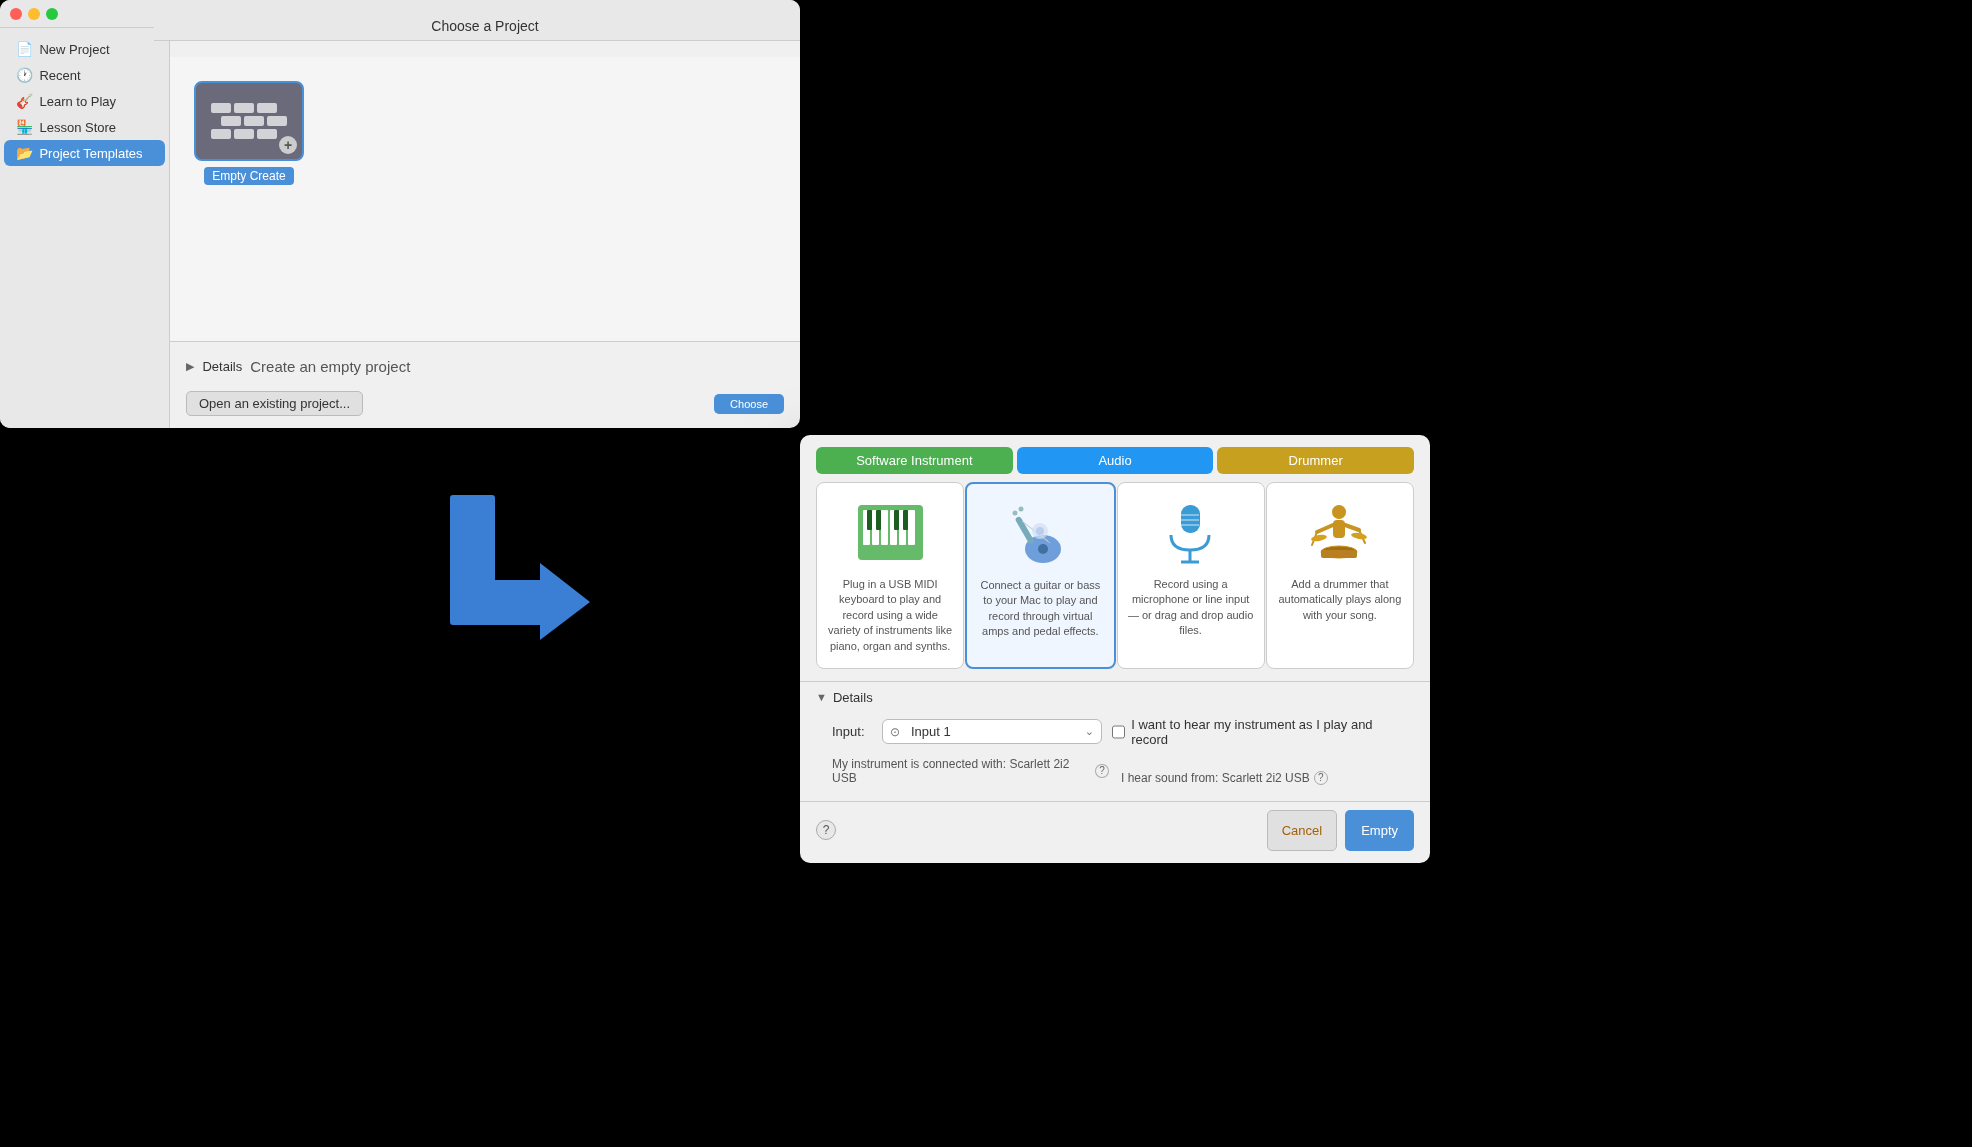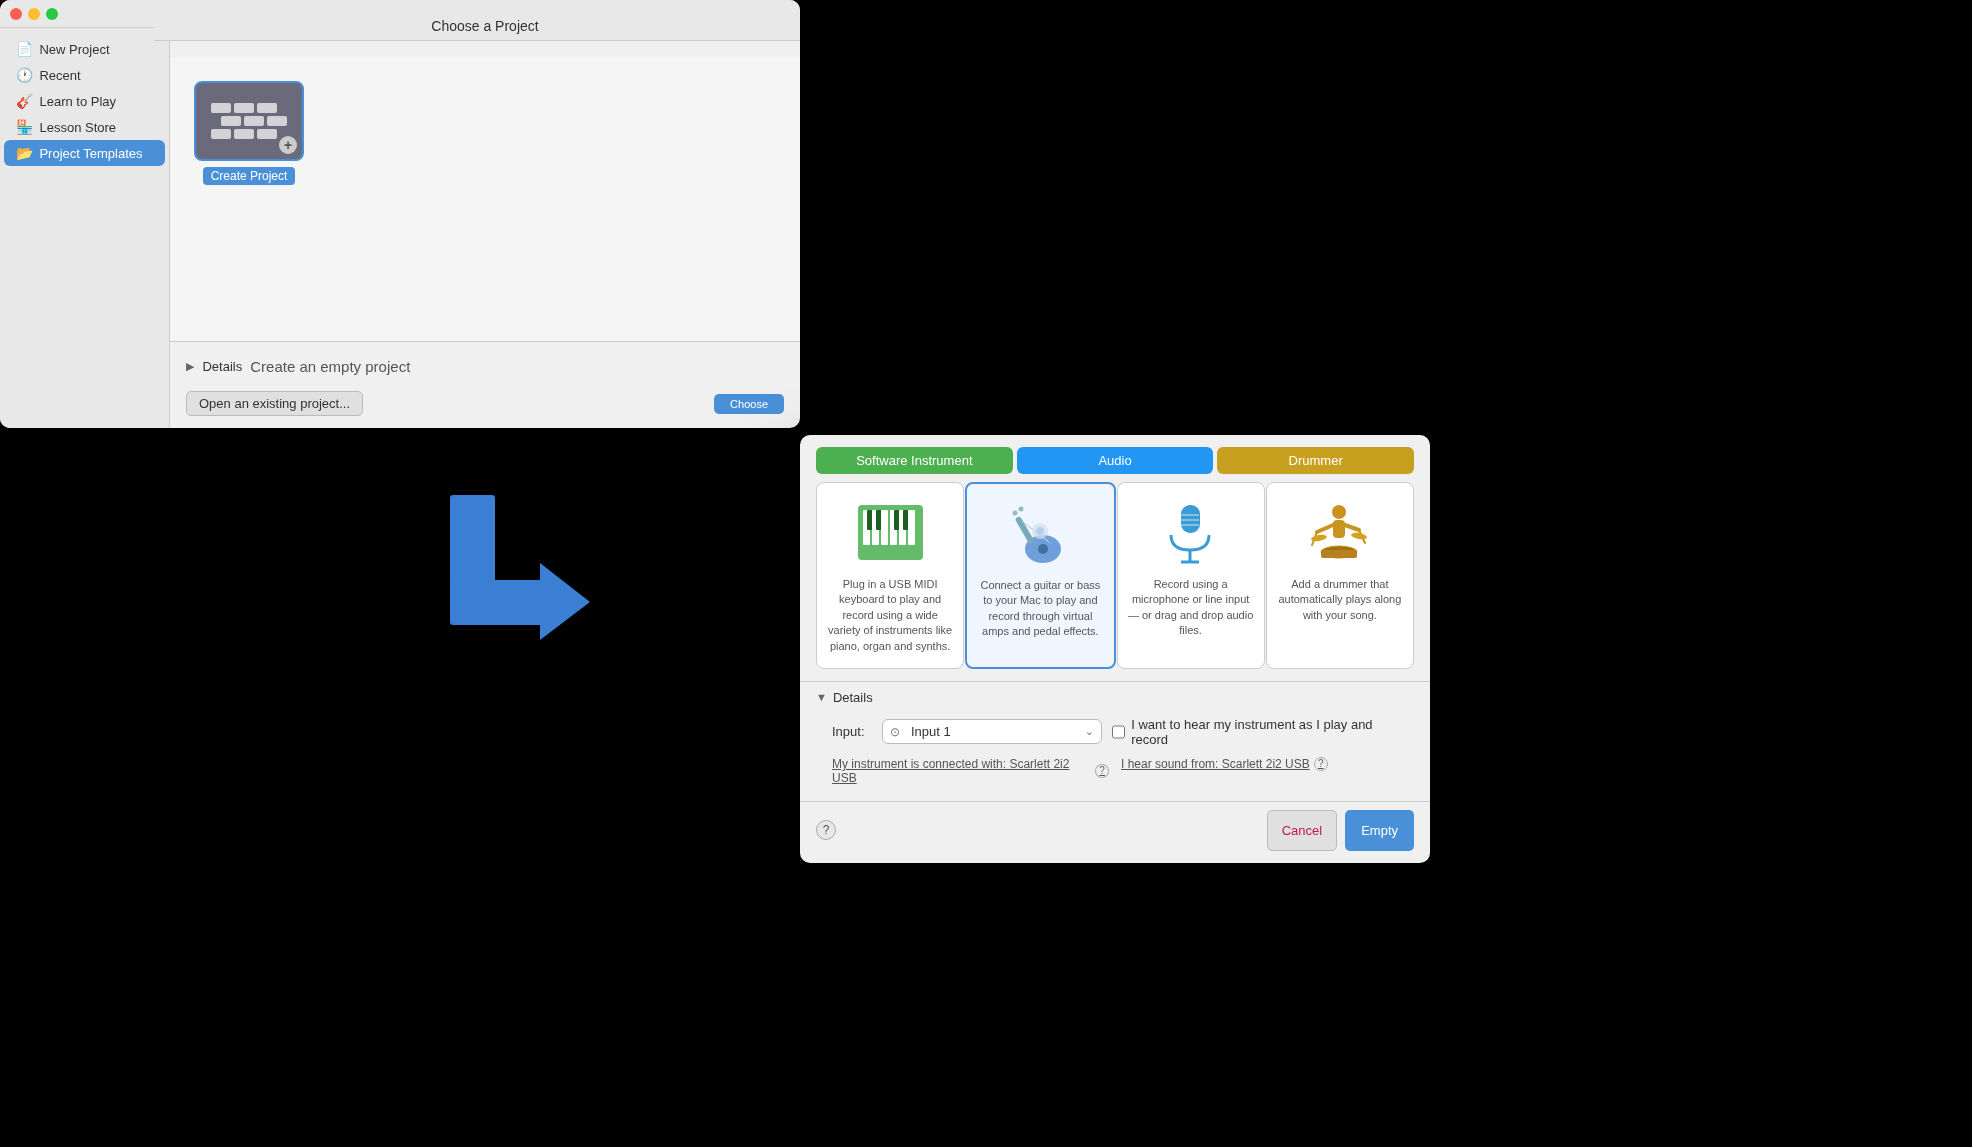"Create Project" span.project-tile-label { text: Create Project -> Empty Create }
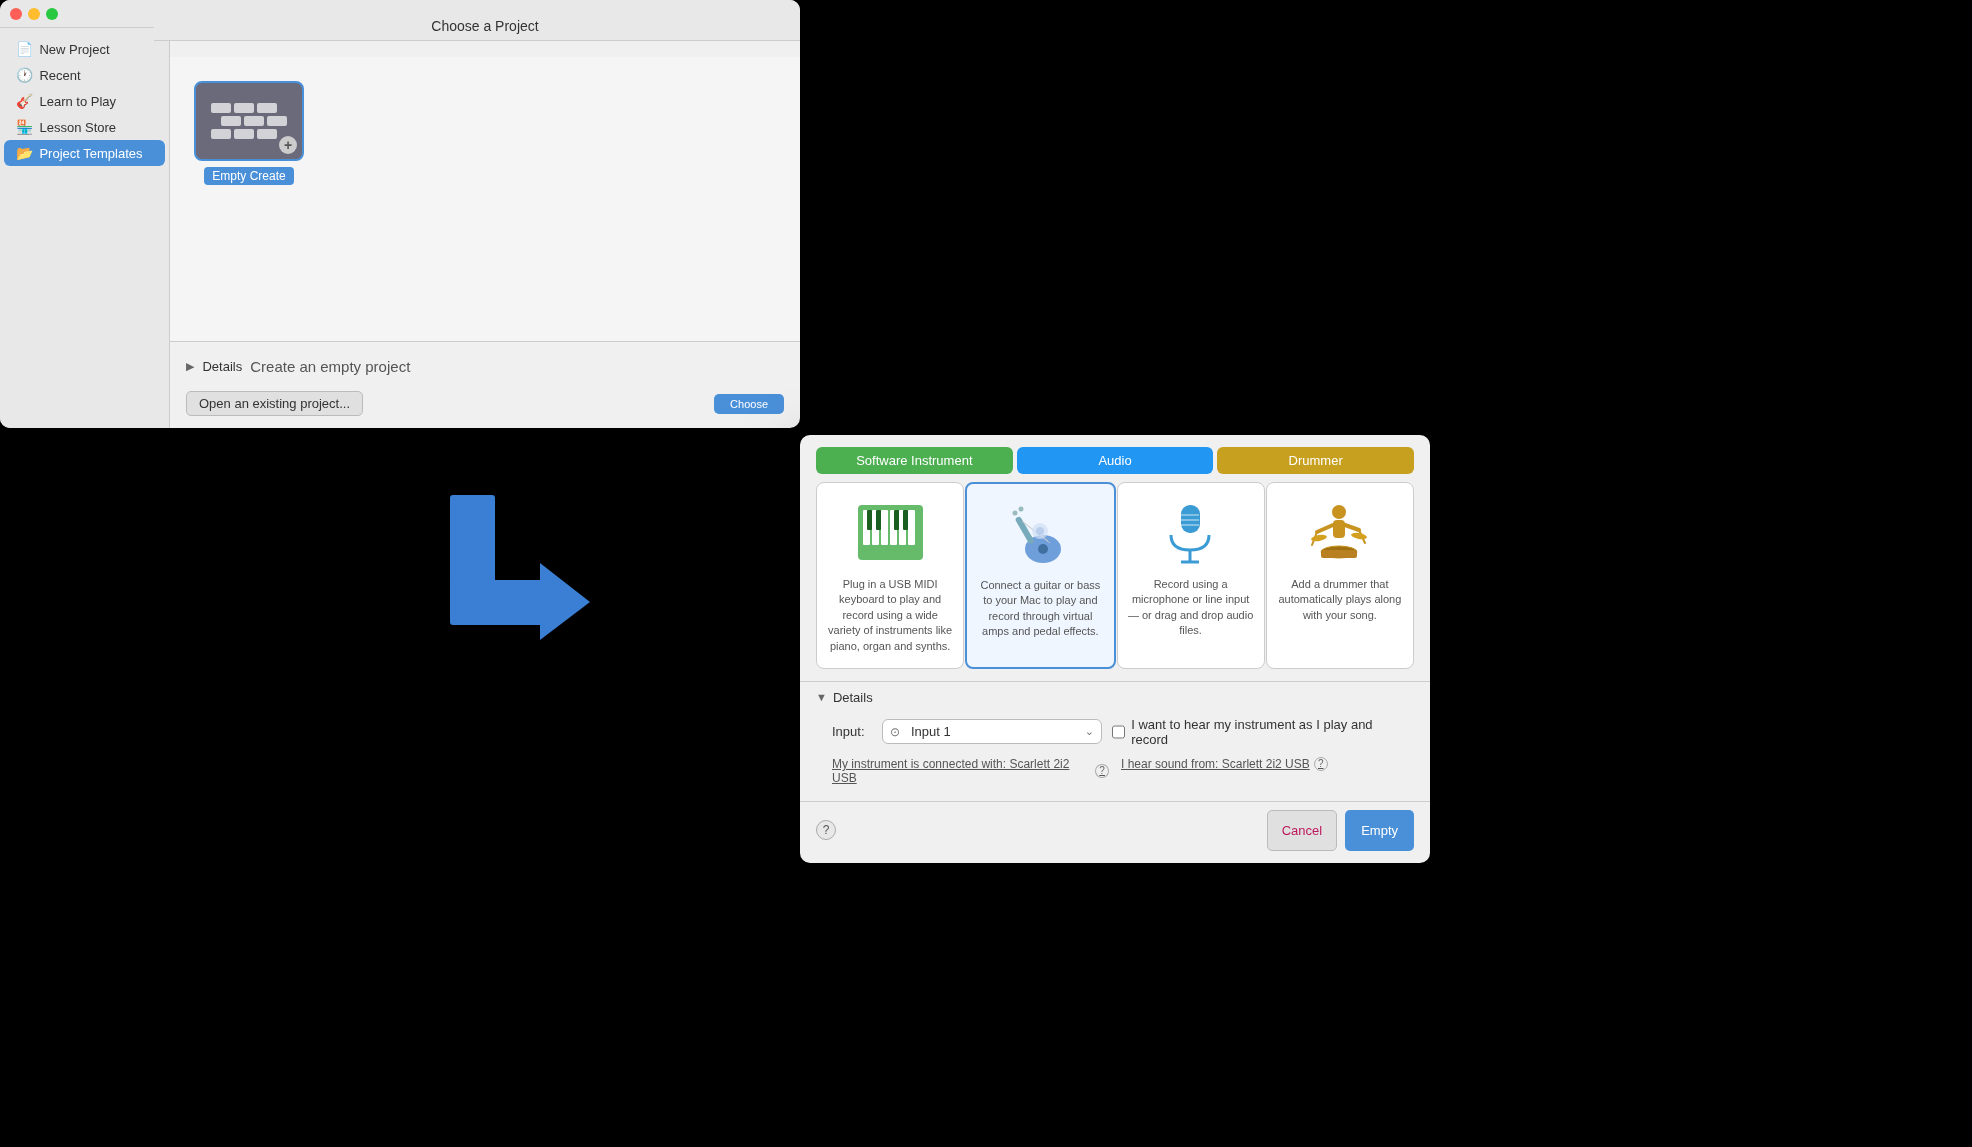"My instrument is connected with:" .instrument-info-row { align-items: flex-start -> flex-end; text-decoration: underline -> none }
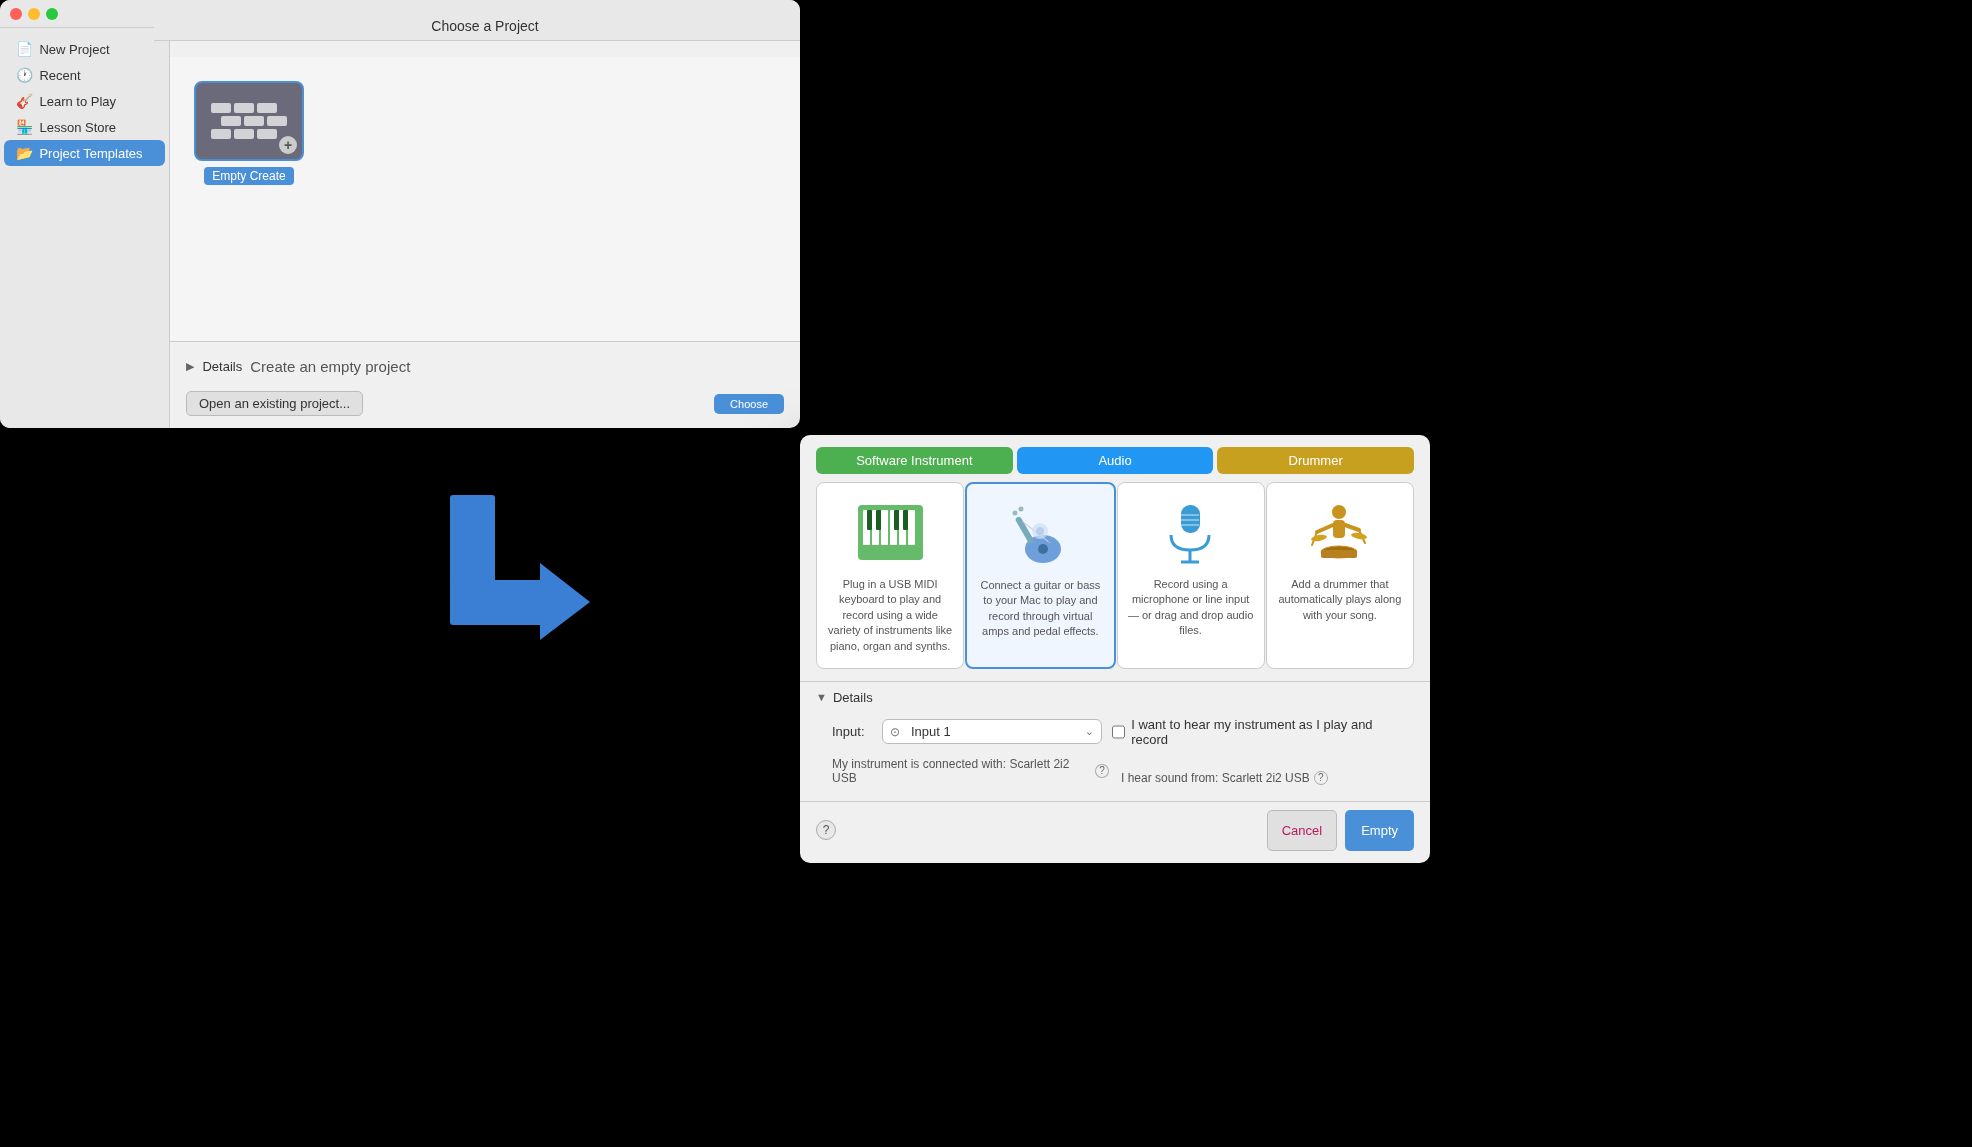"Cancel" .btn-cancel { color: #be185d -> #a16207 }
